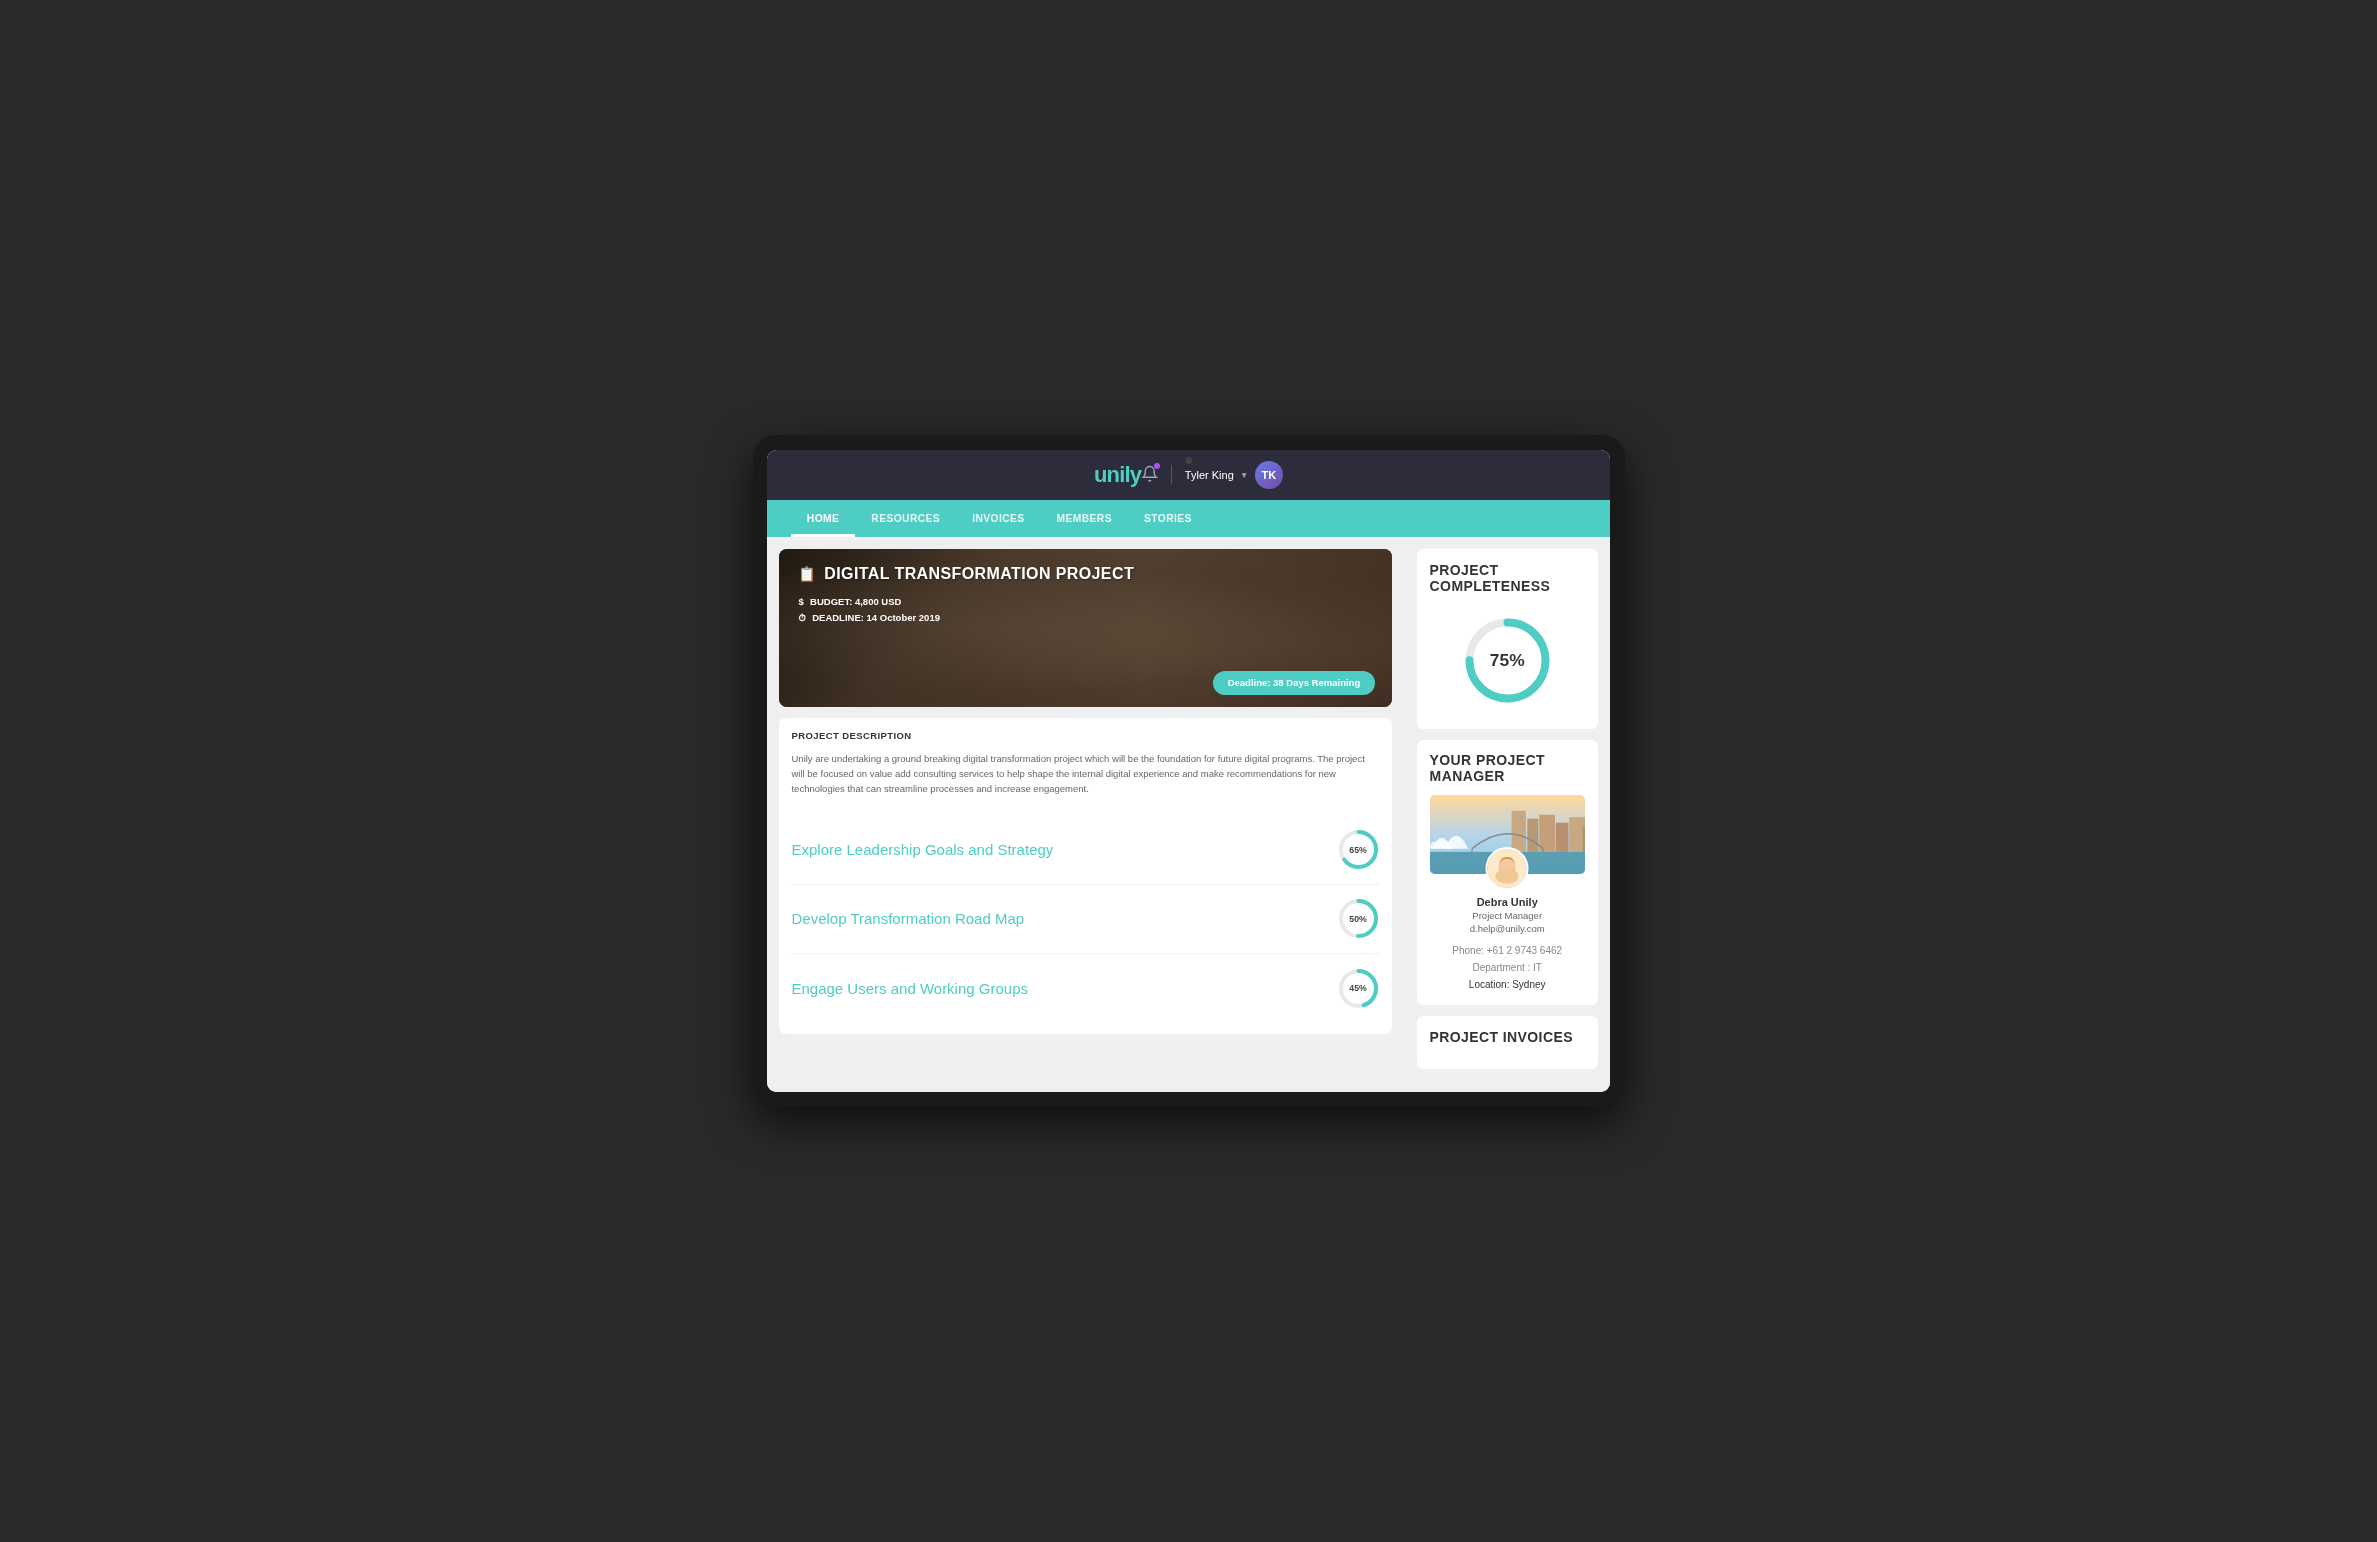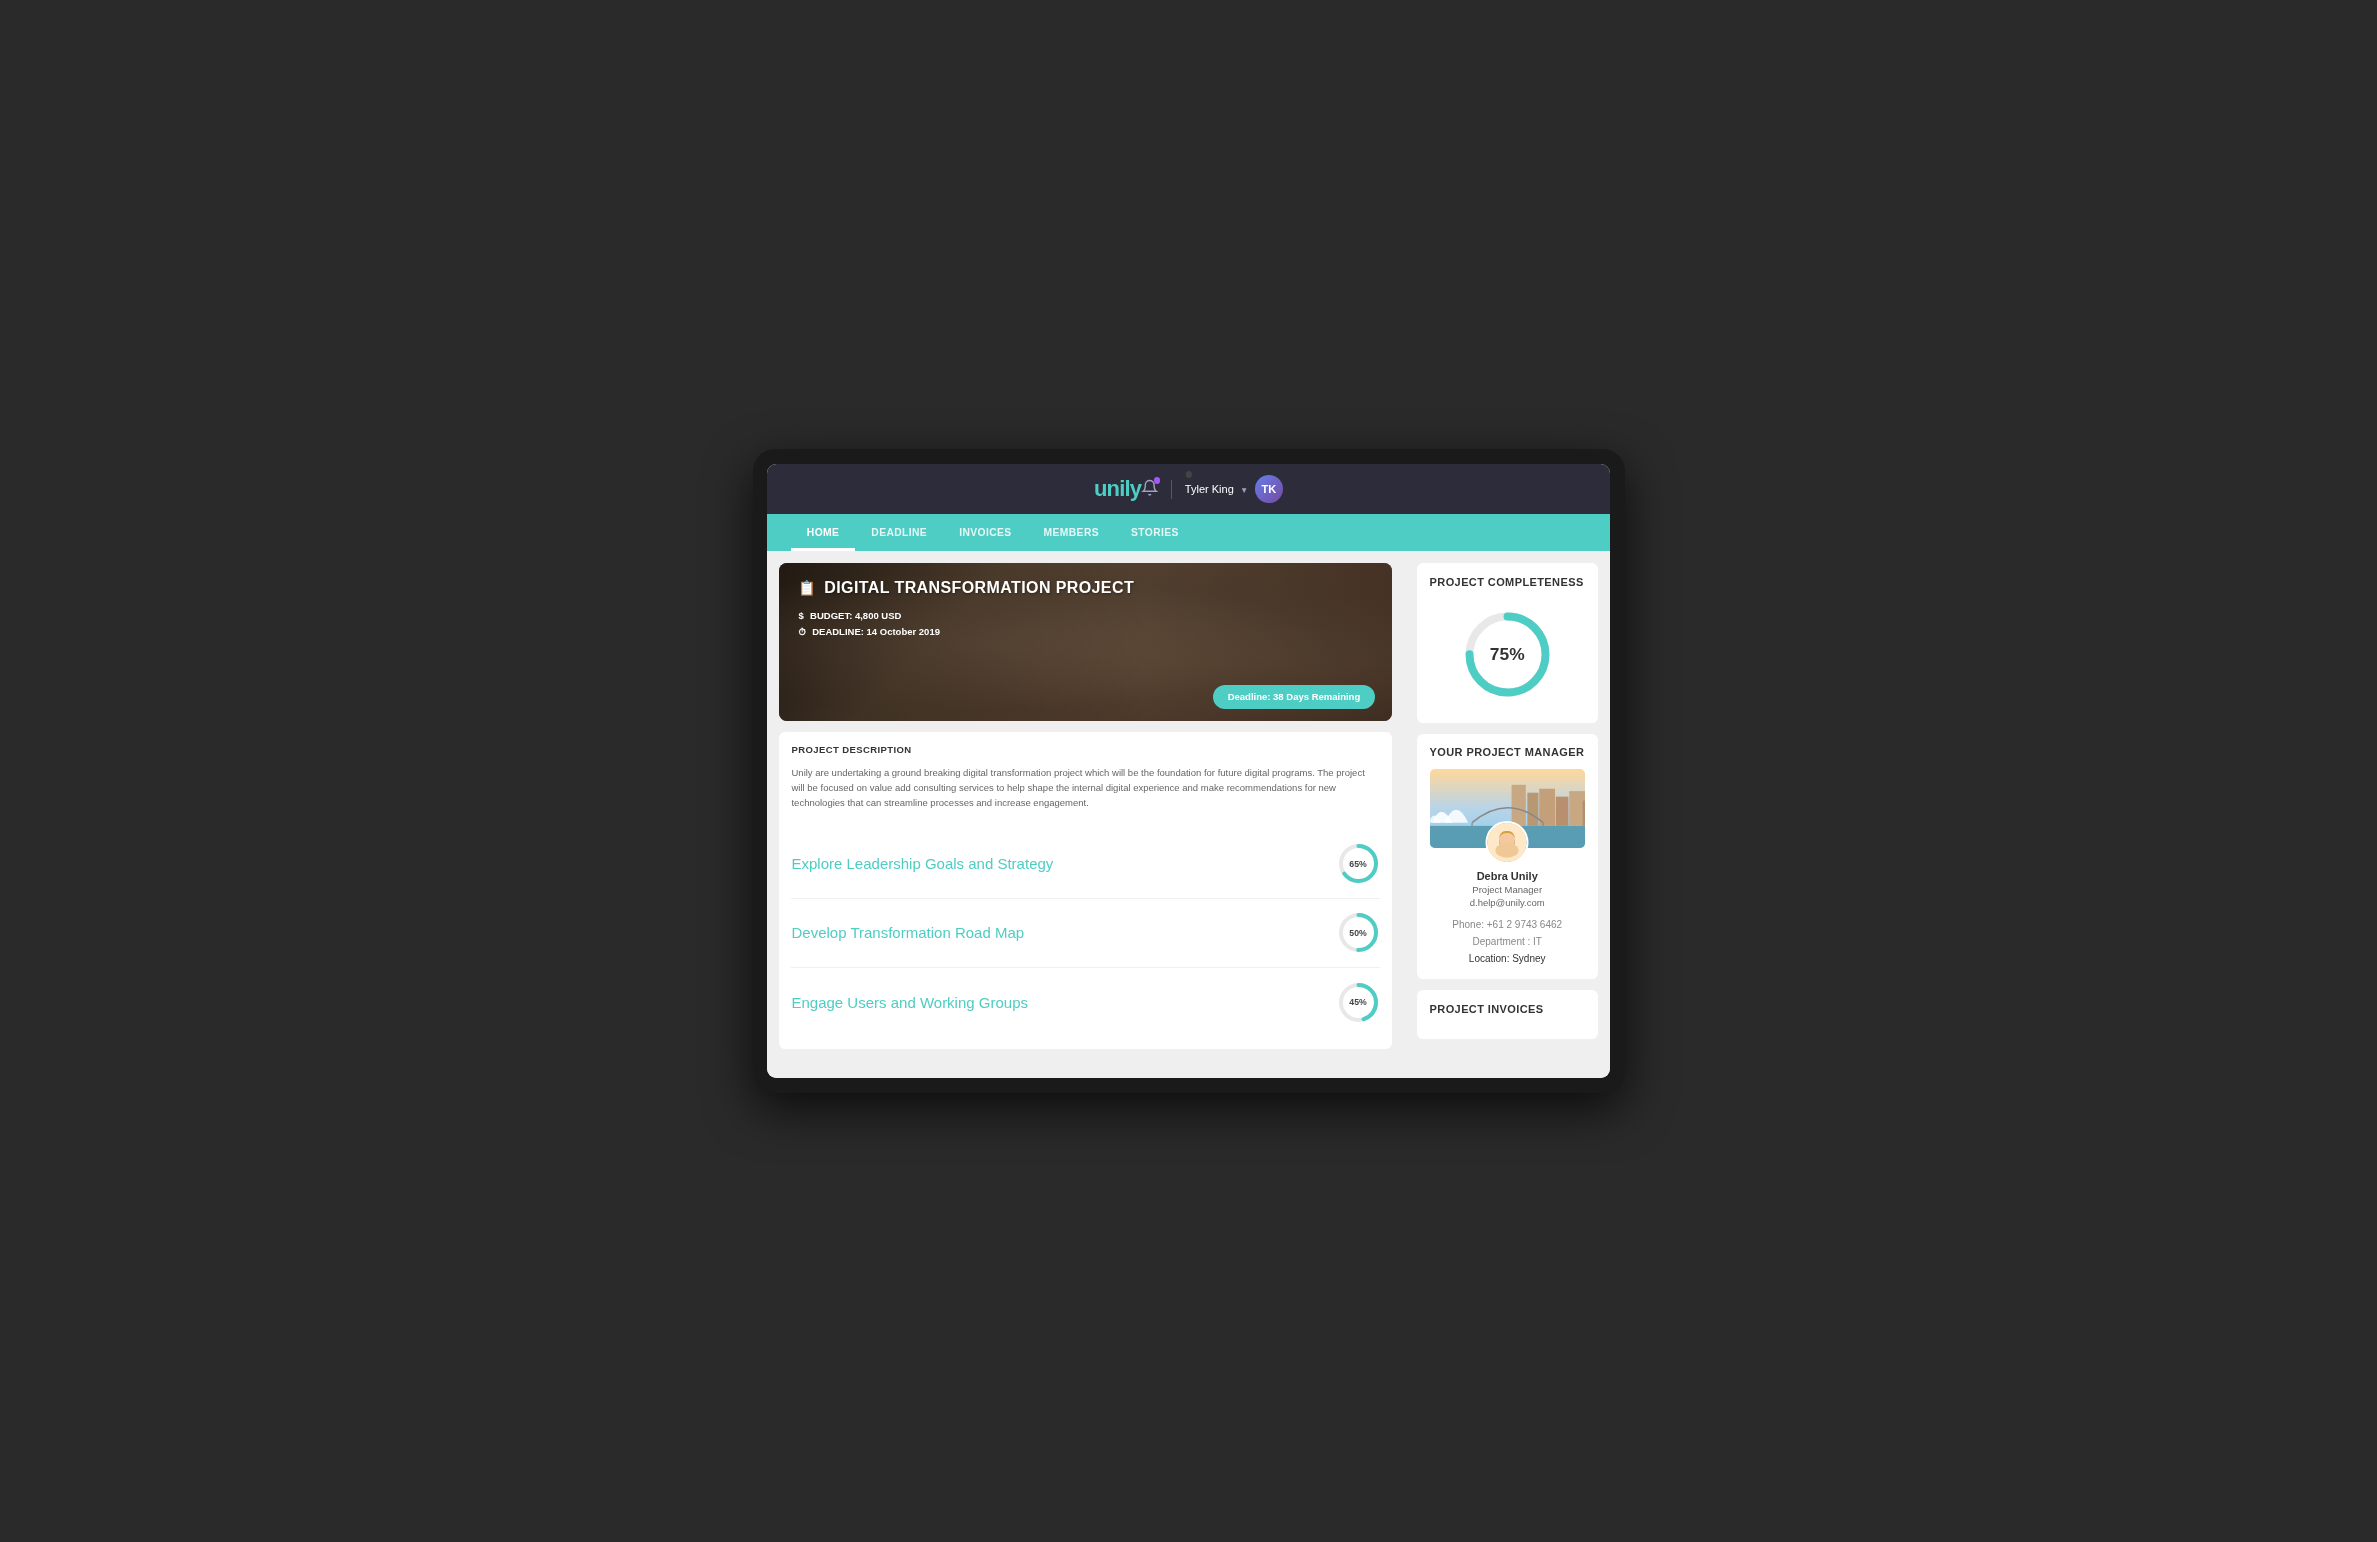"DEADLINE" a.nav-item { text: DEADLINE -> RESOURCES }
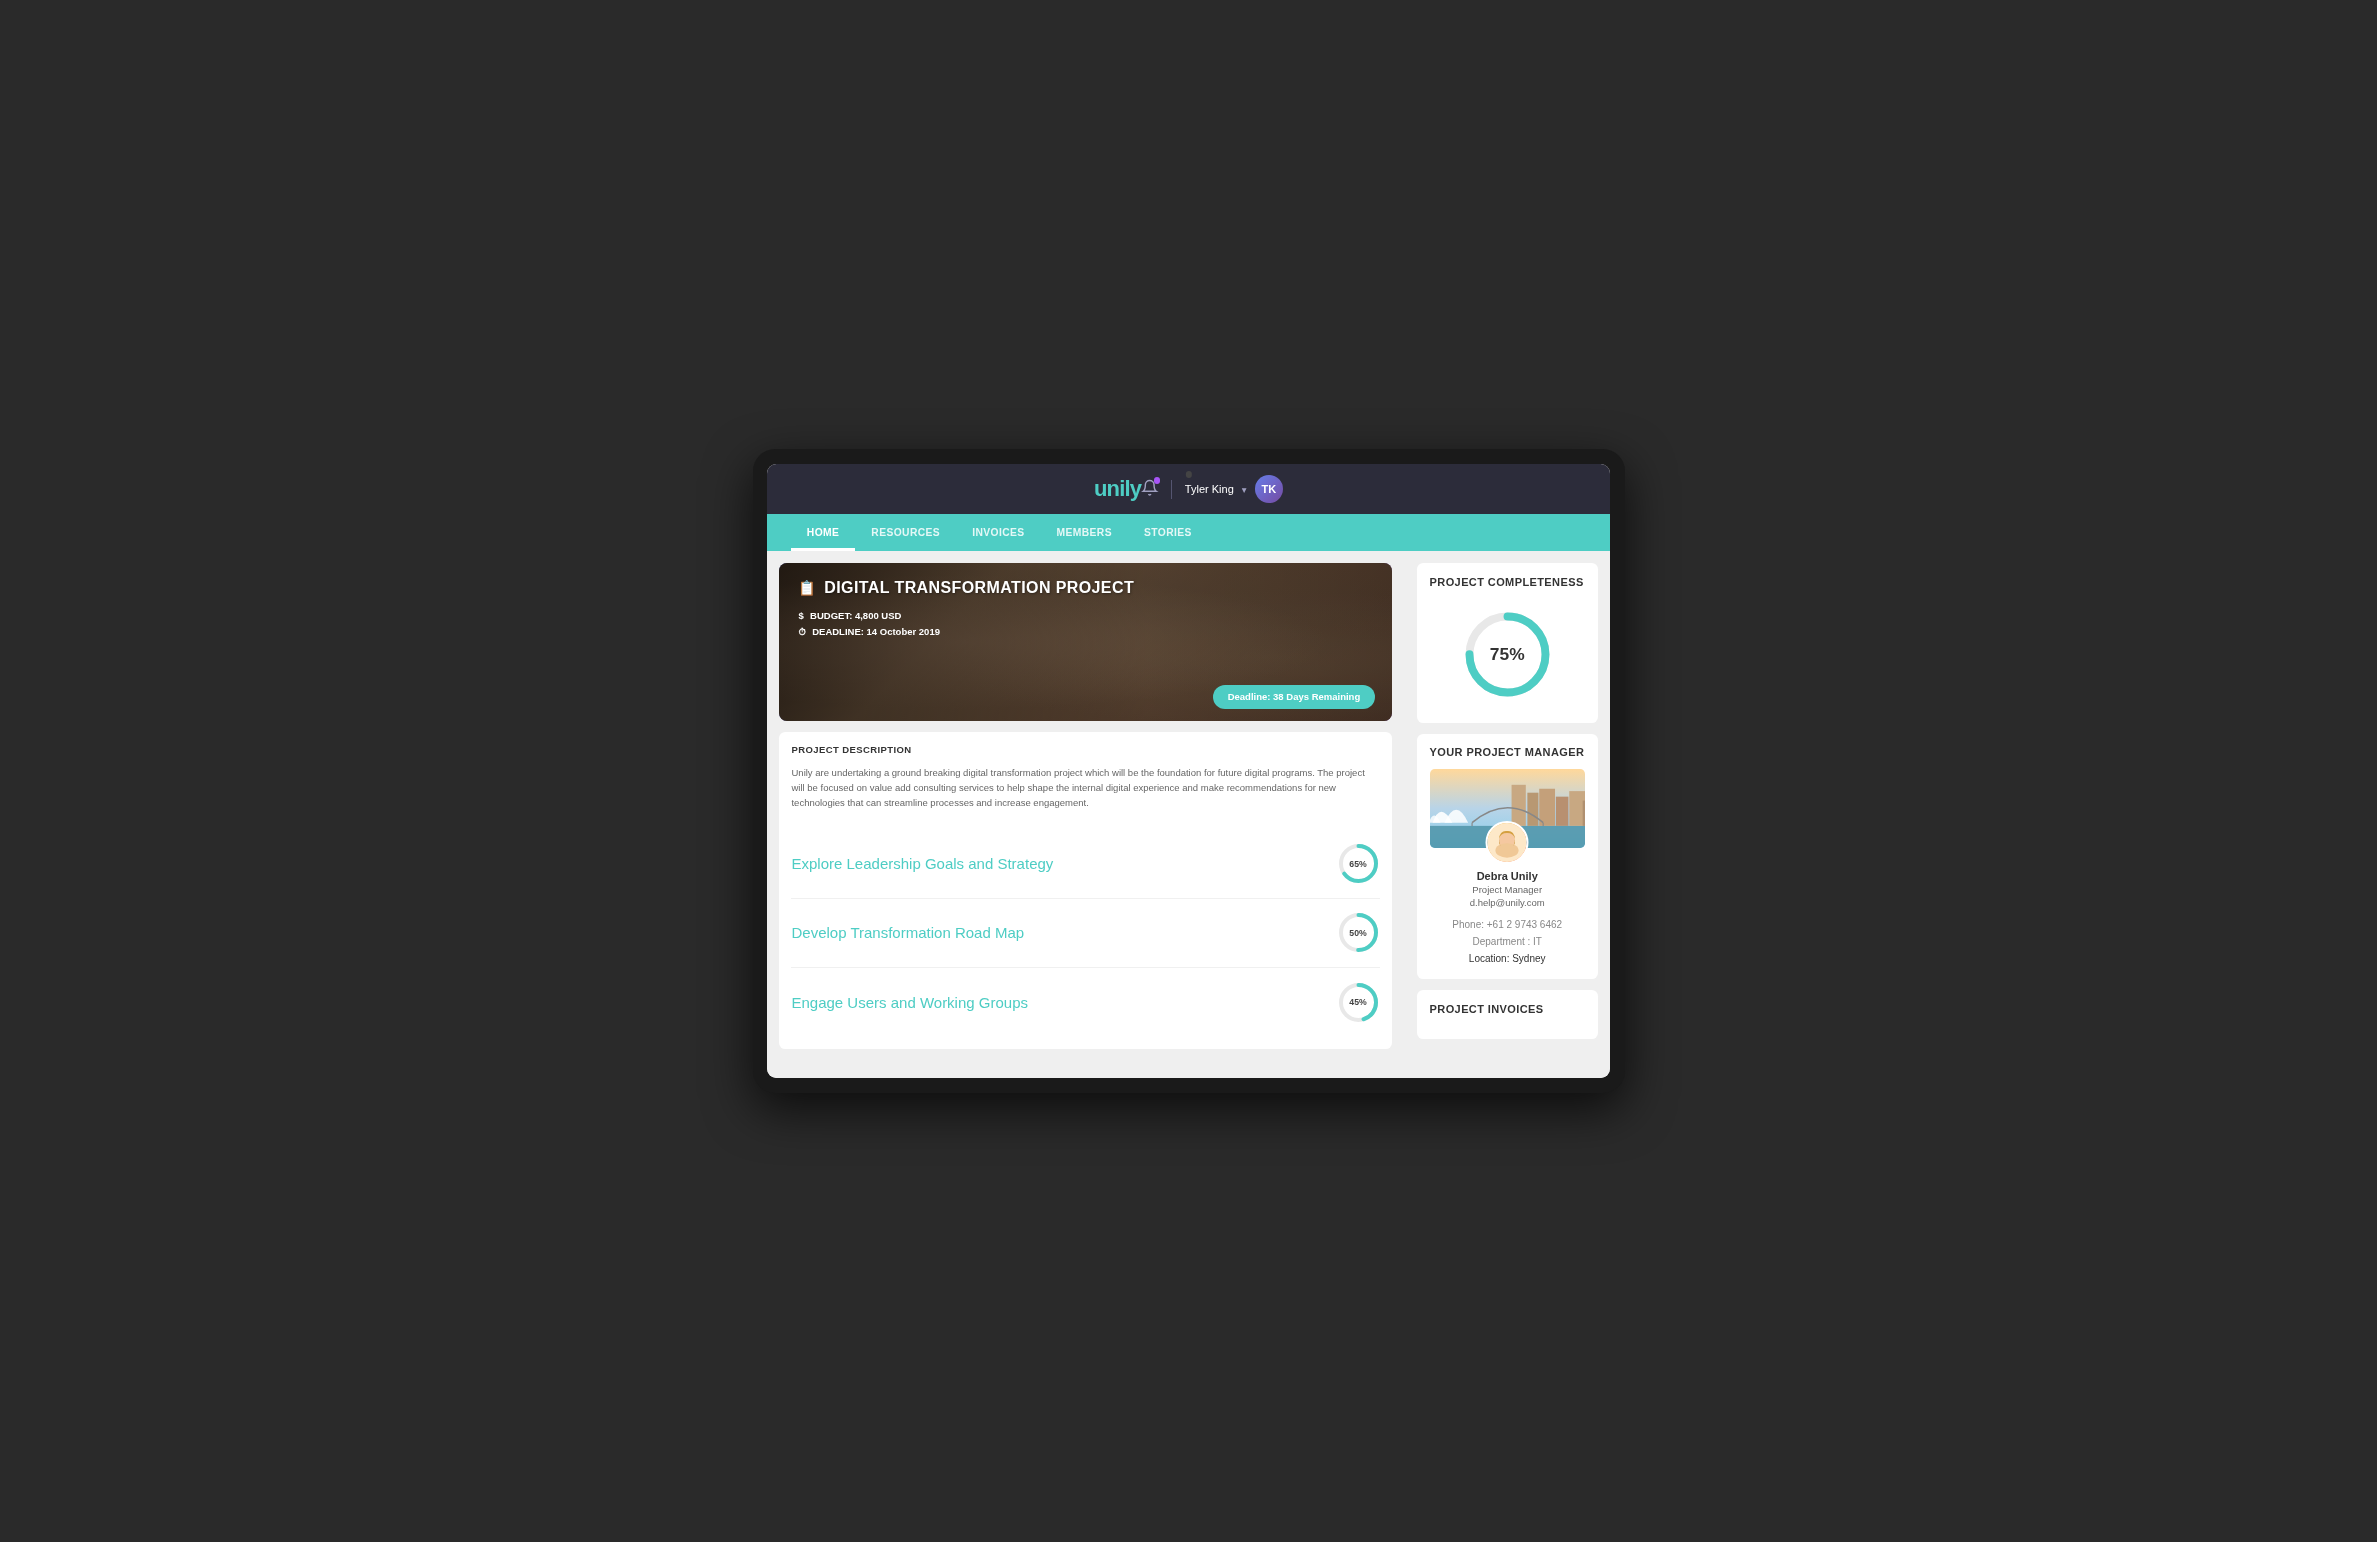"PROJECT COMPLETENESS" .right-card-title { font-size: 11px -> 14px }
